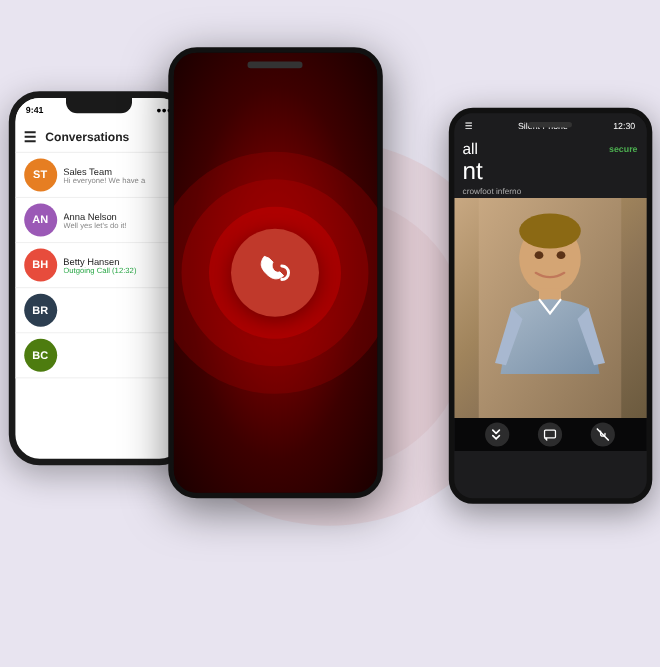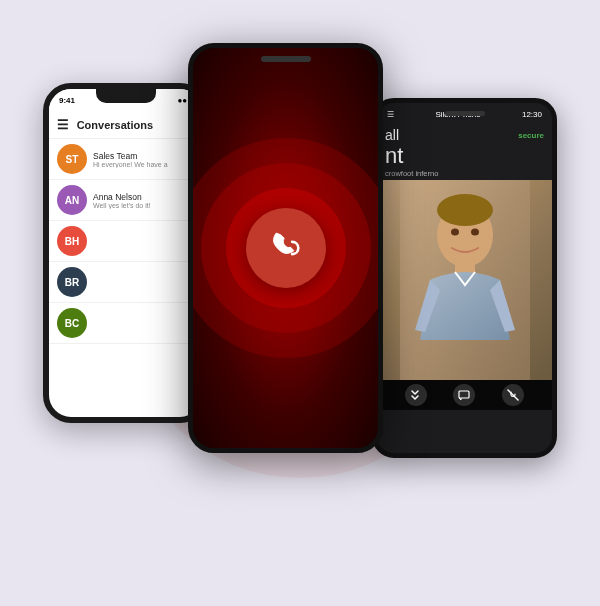"9:41" .phones-container { width: 514px -> 585px }
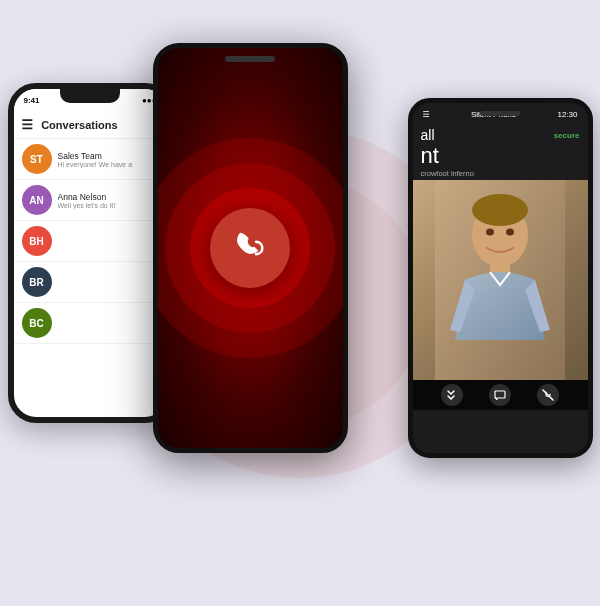"Betty Hansen" div.conv-text { html: none -> <div> <div>Betty Hansen</div> <div>Outgoing Call (12:32)</div> </div> }
